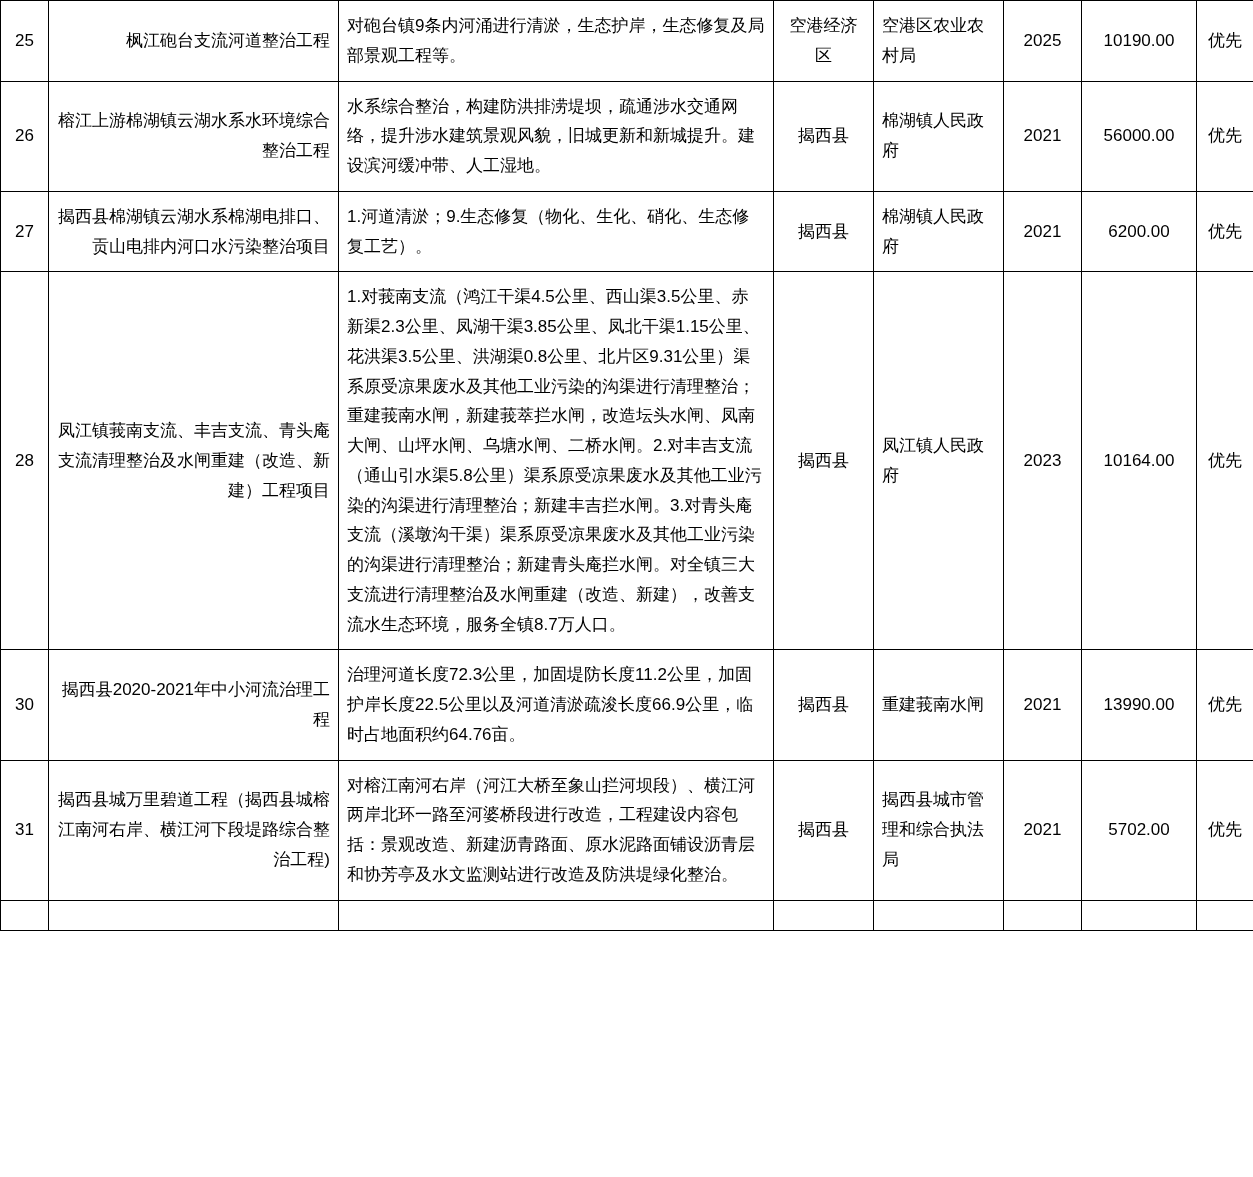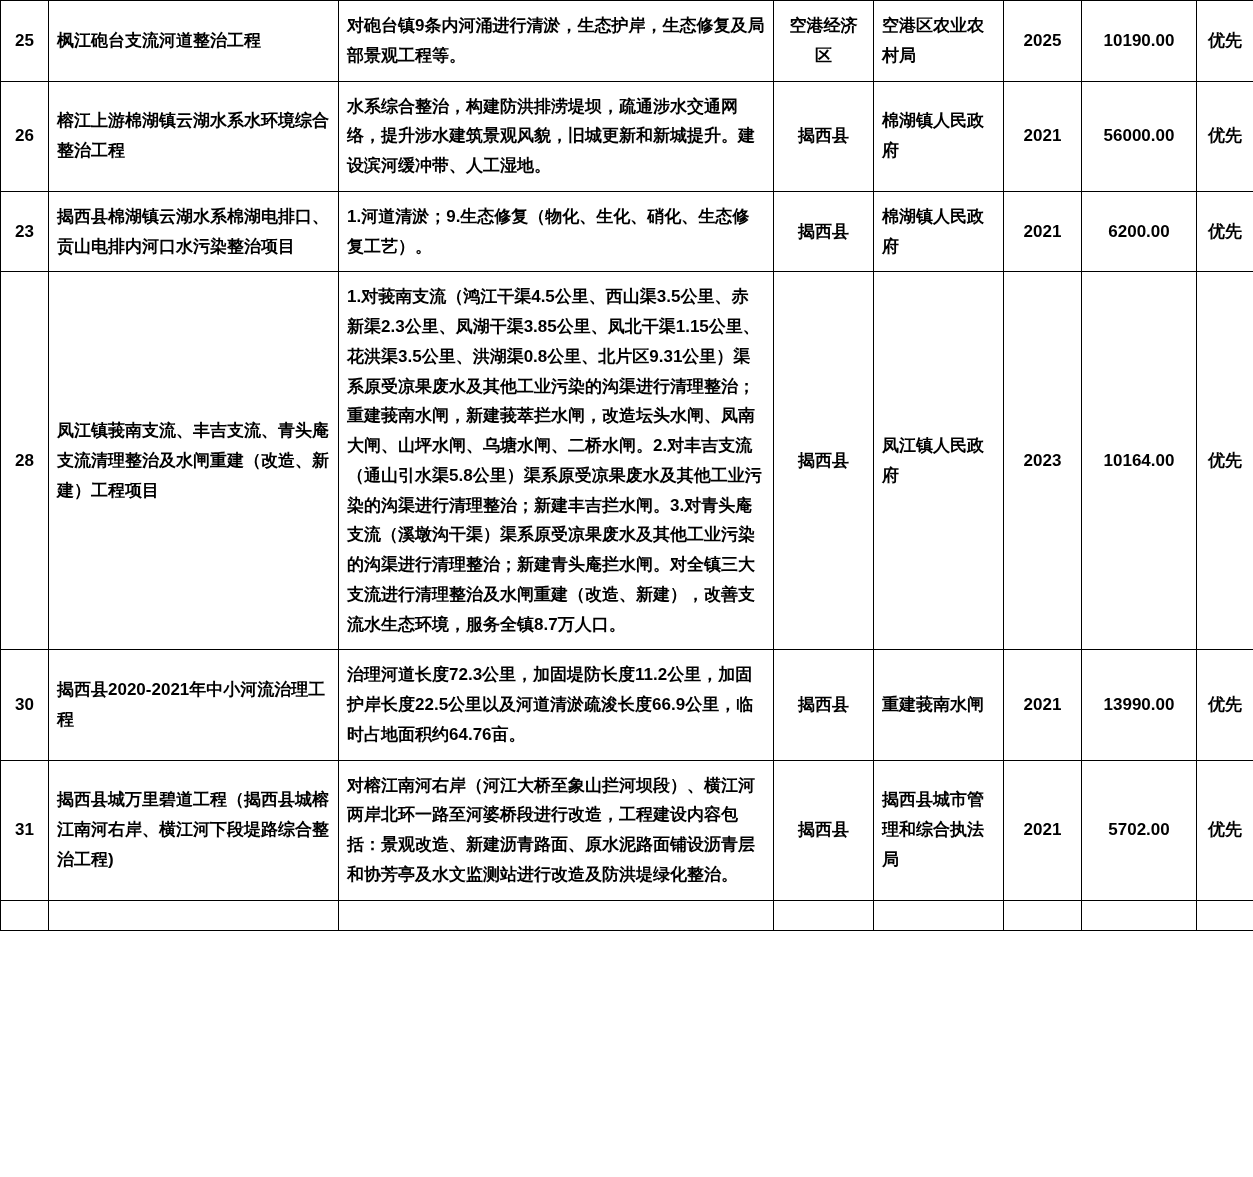"25" .page { font-weight: bold -> none }
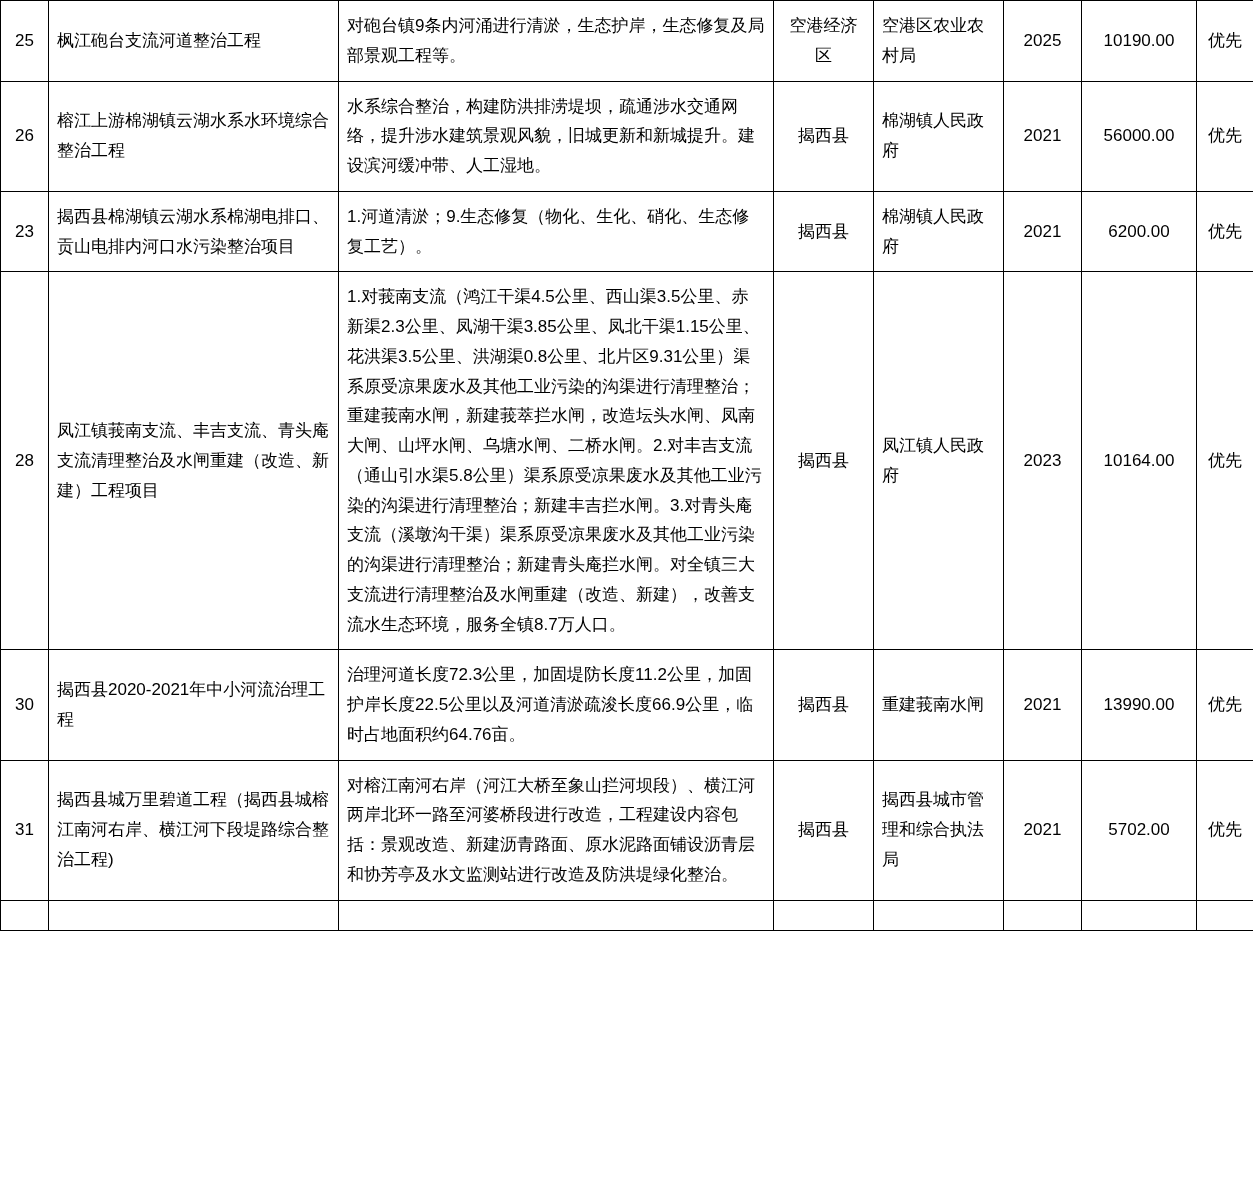"枫江砲台支流河道整治工程" td.name { text-align: left -> right }
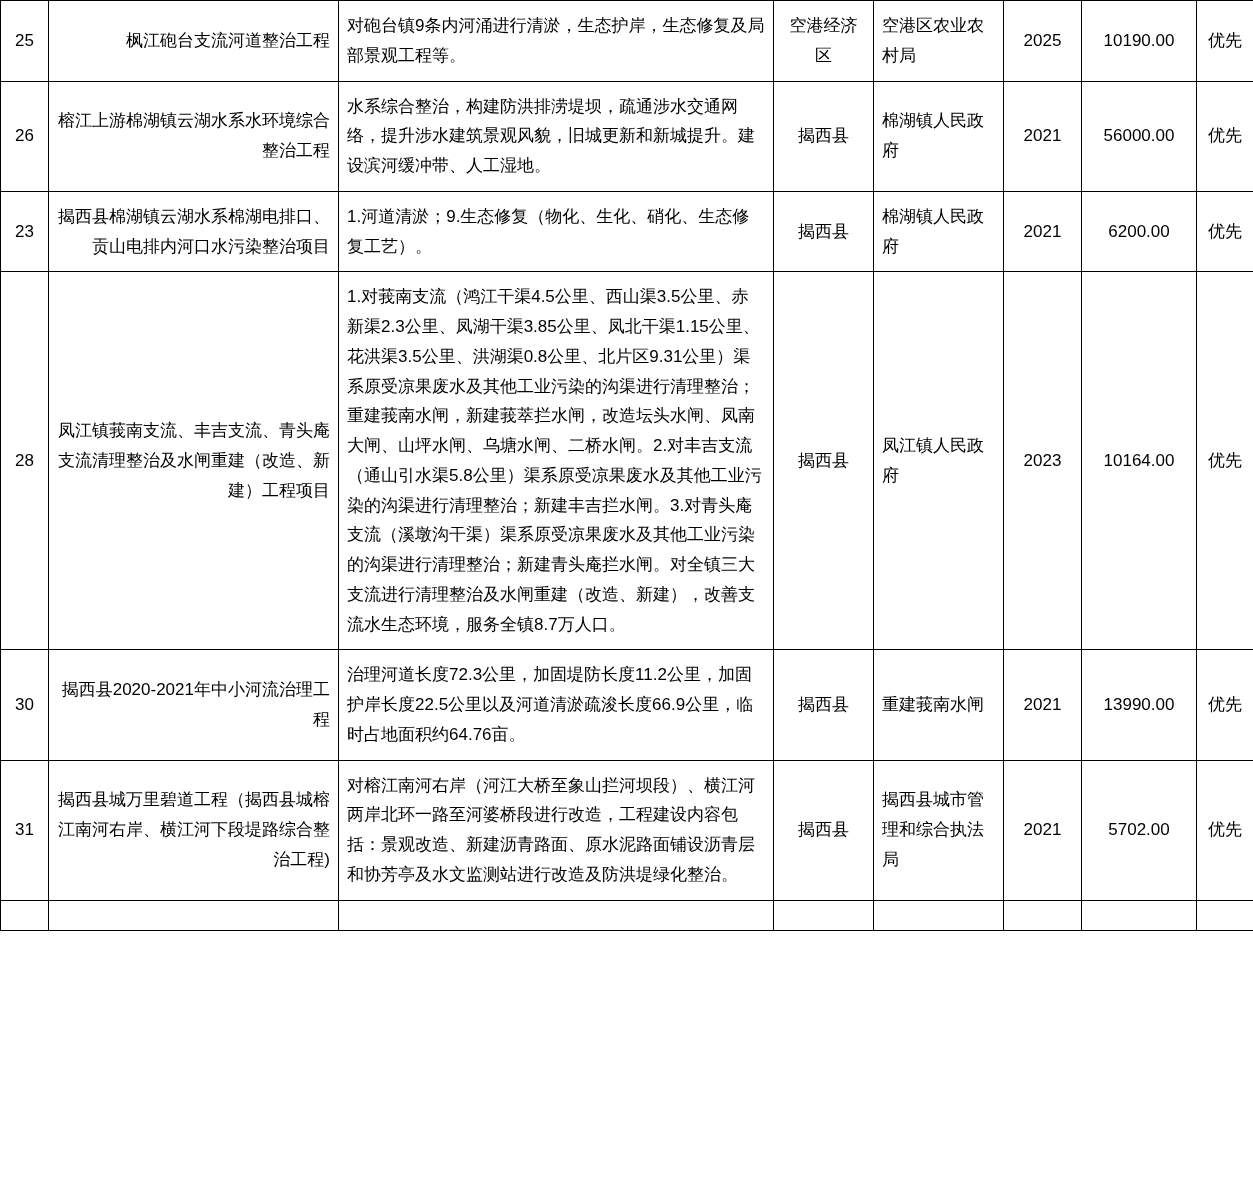"23" td.no { text: 23 -> 27 }
